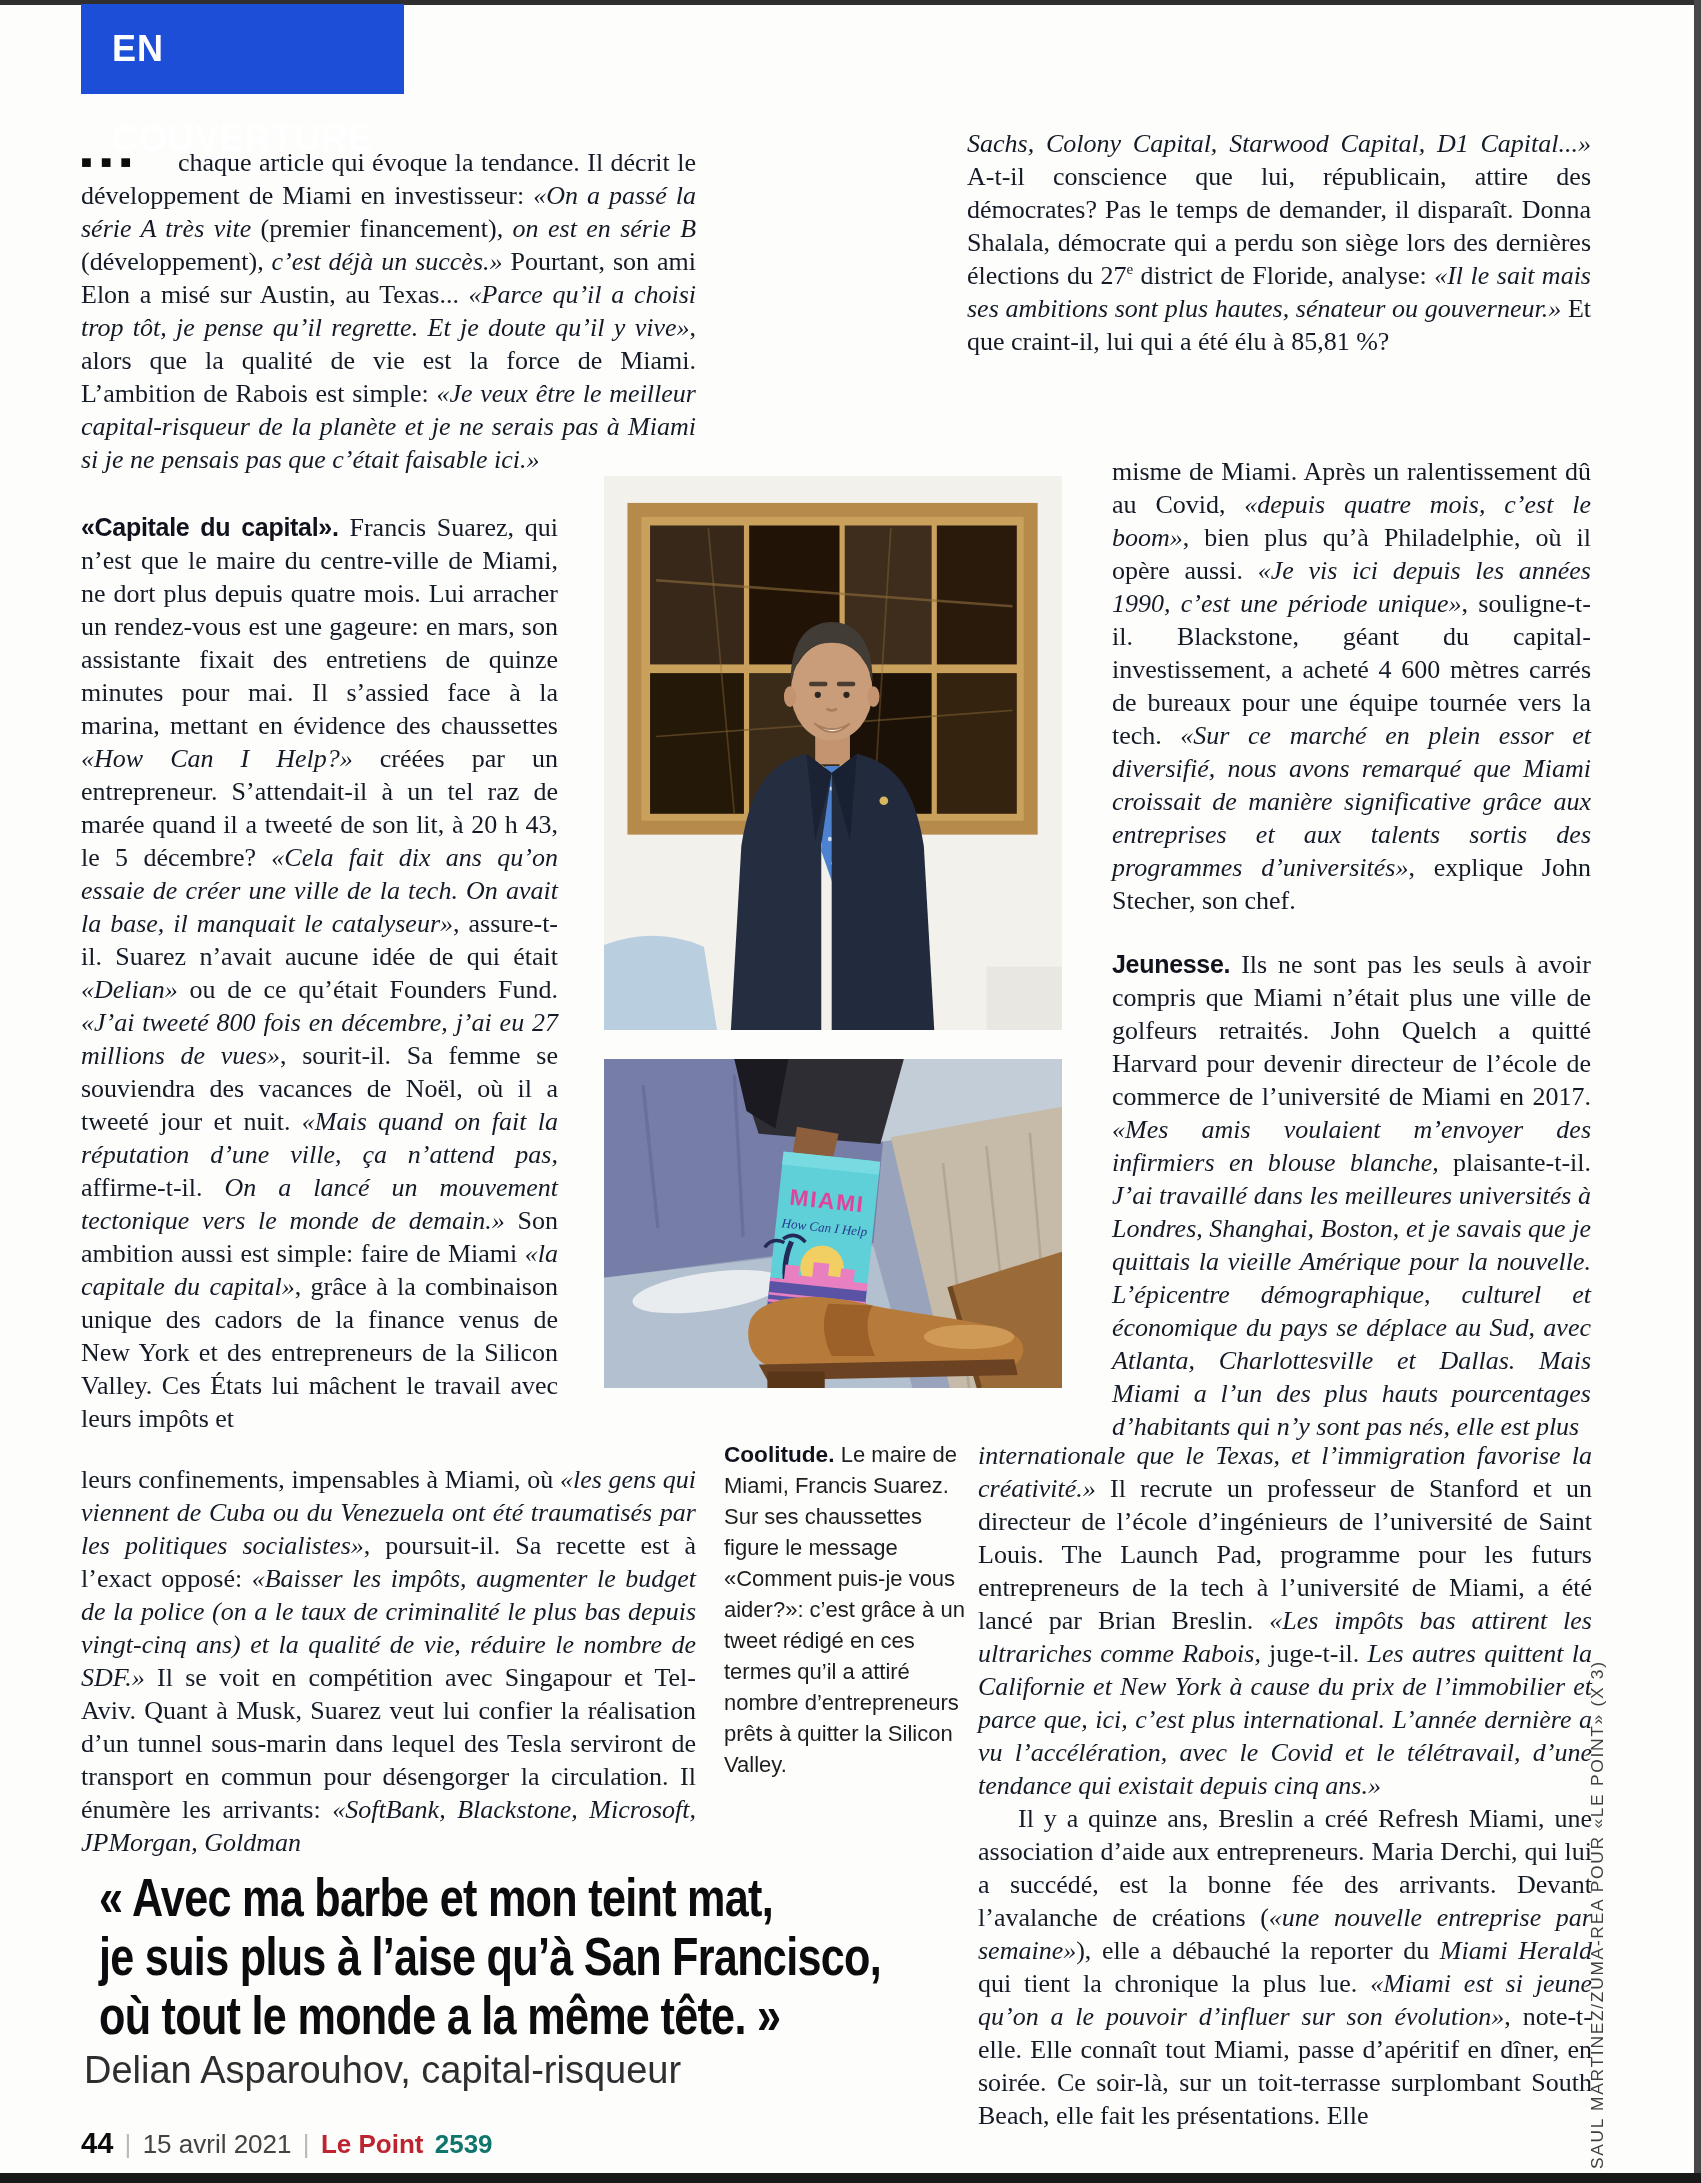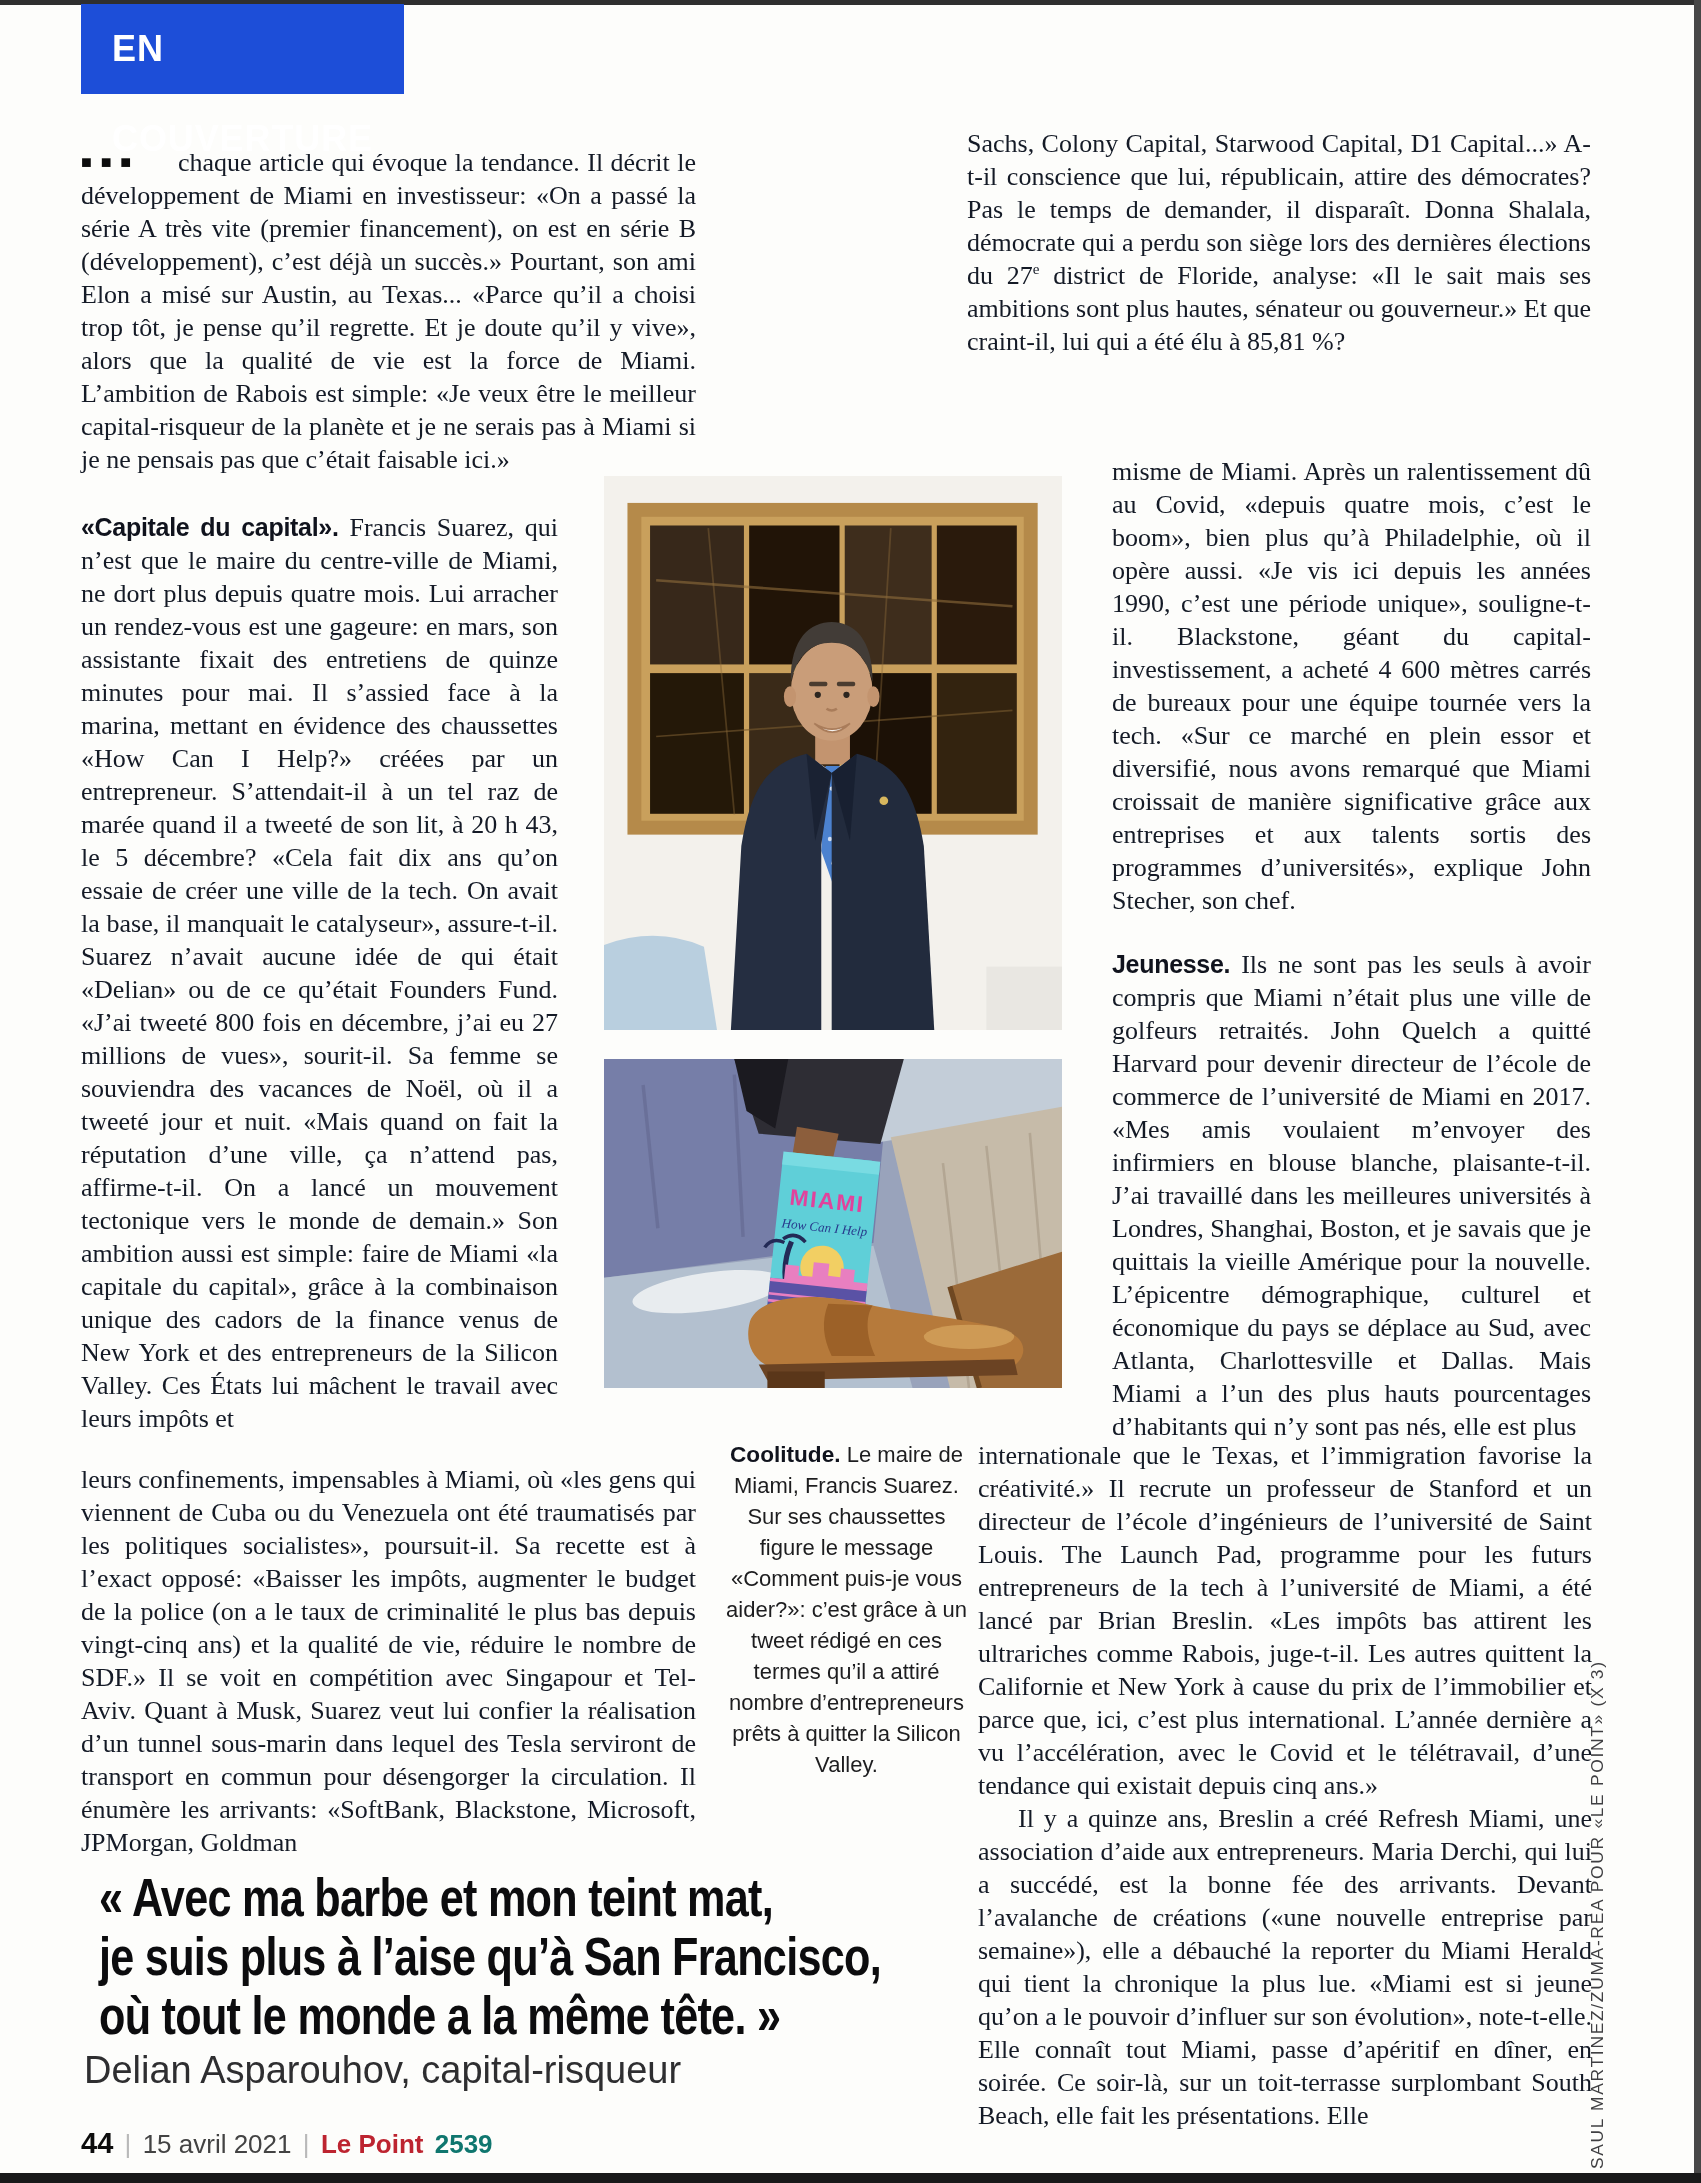"Sachs, Colony Capital, Starwood Capital," .i { font-style: none -> italic }
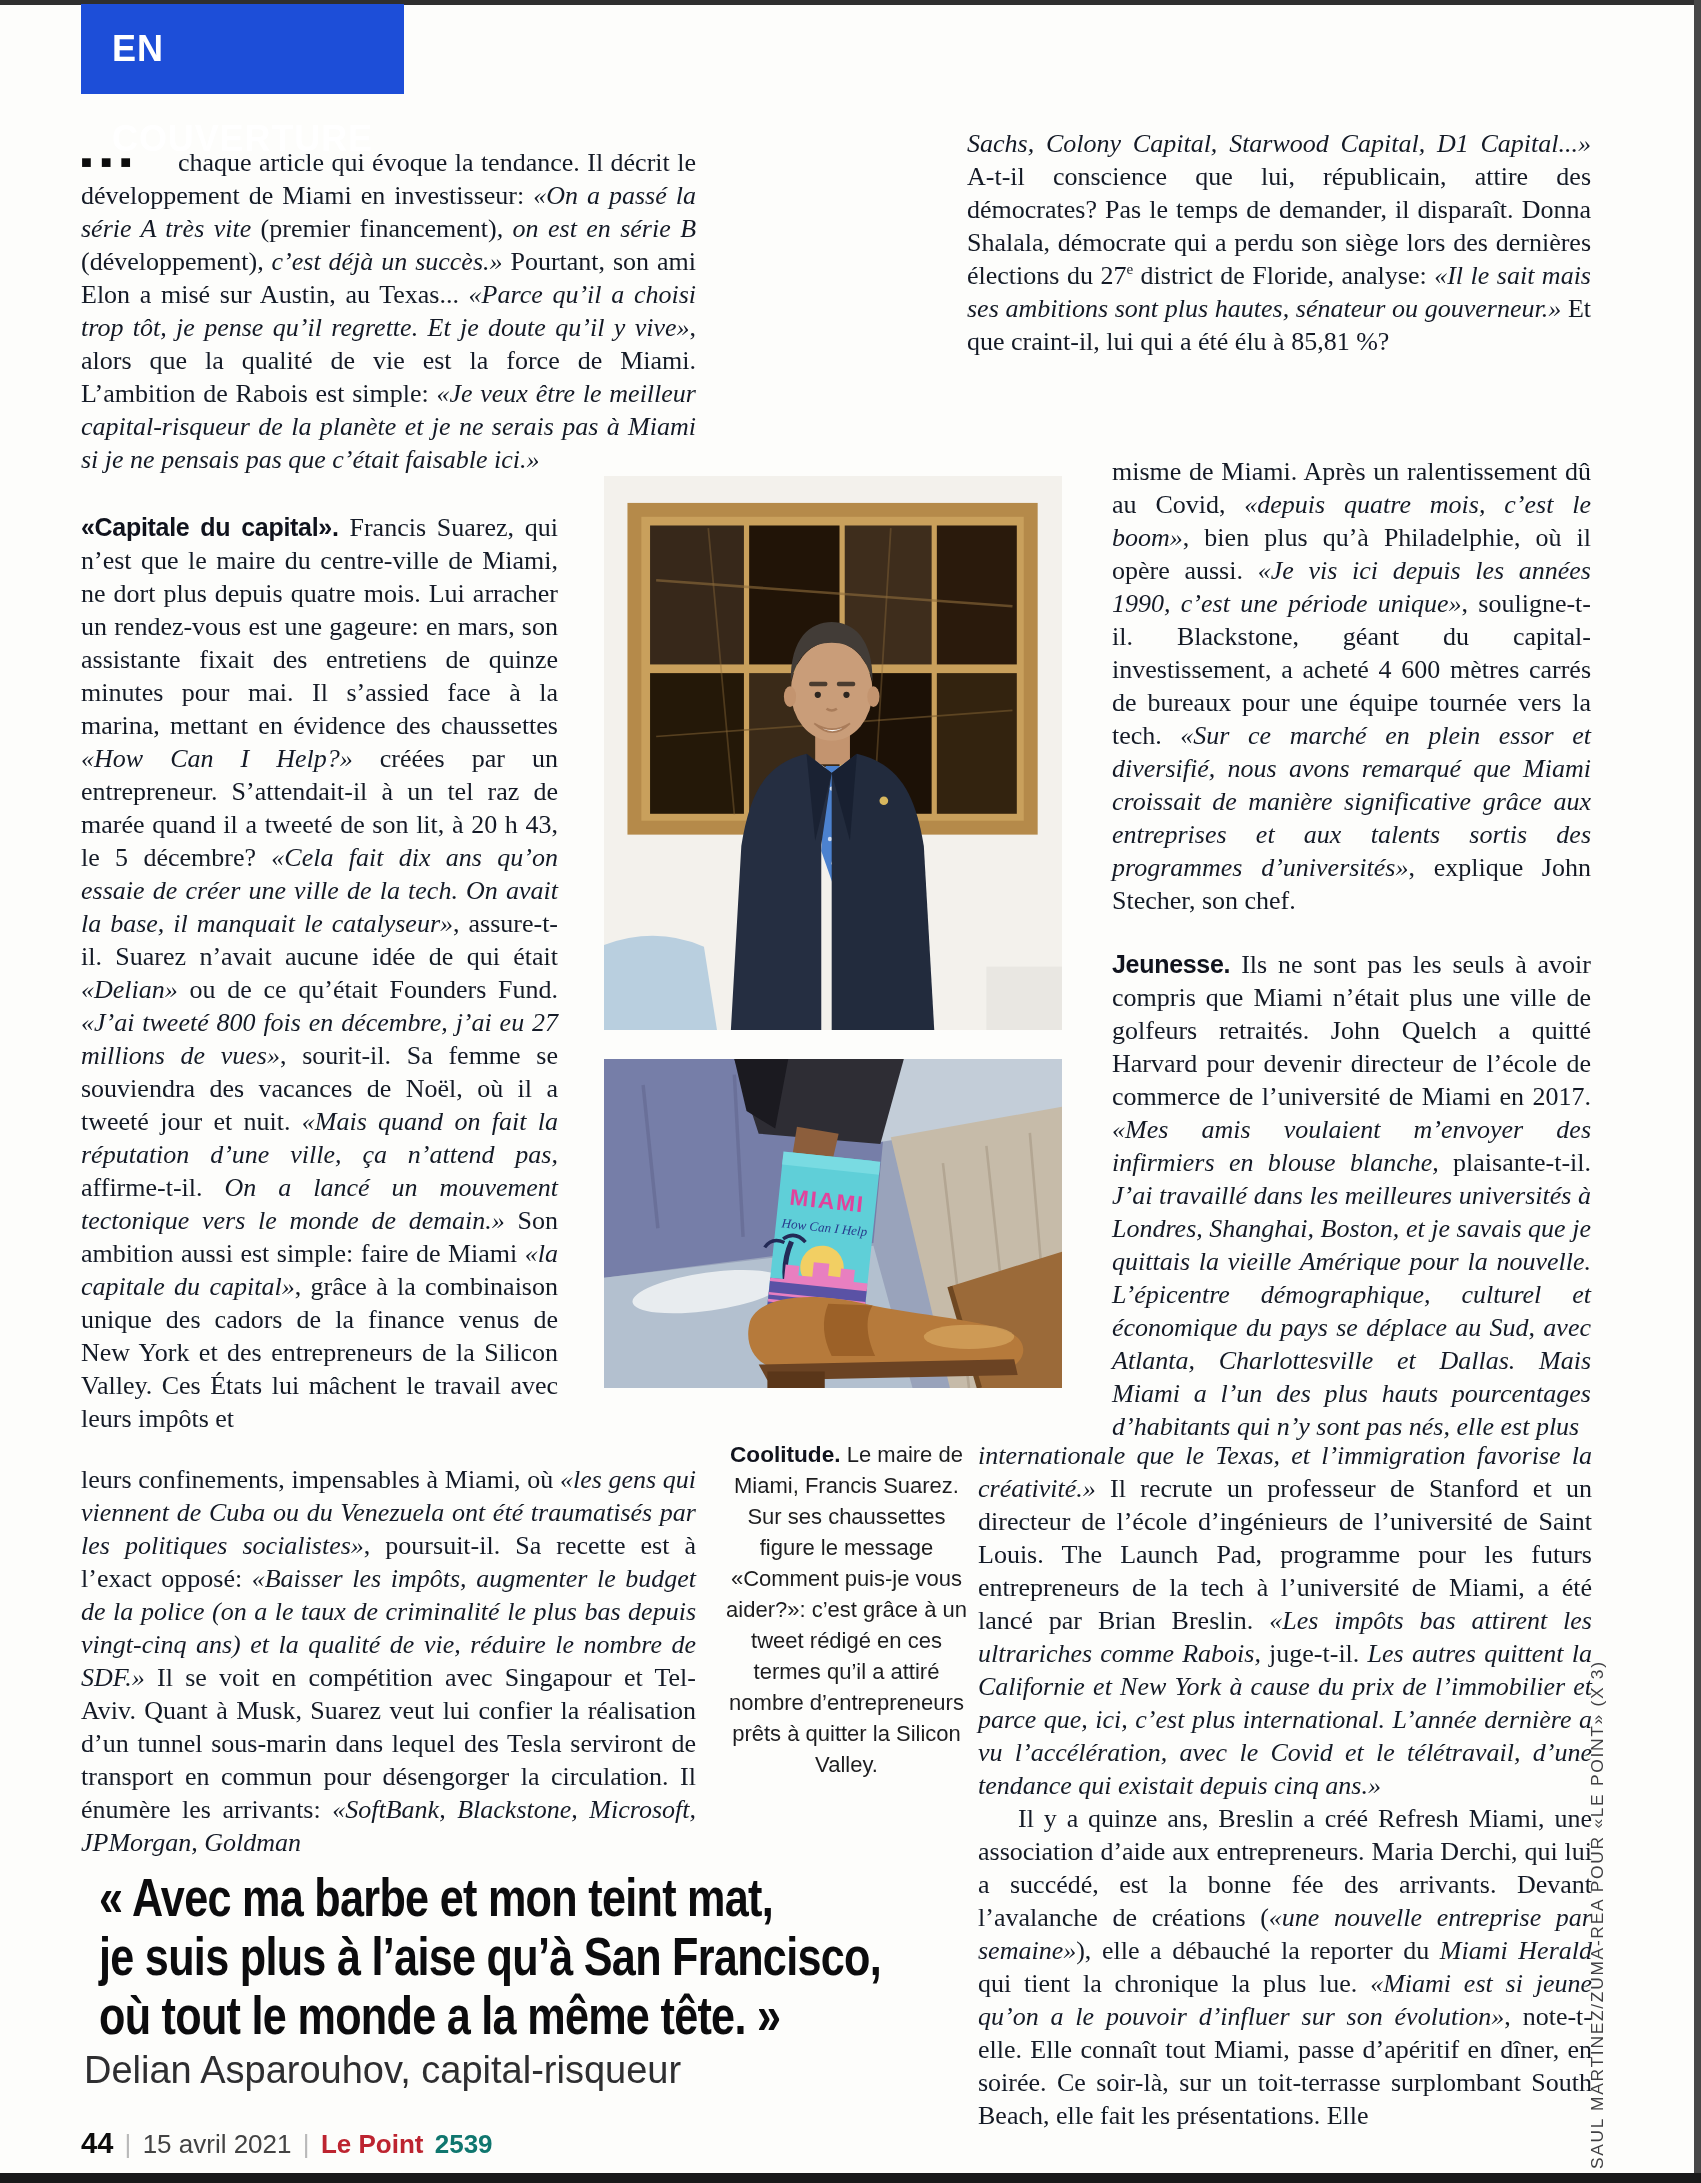"Coolitude. Le maire de Miami," .caption { text-align: center -> left }
